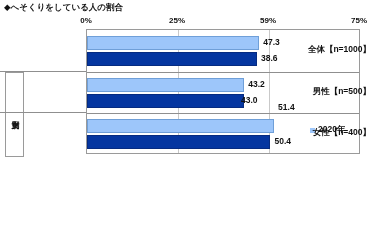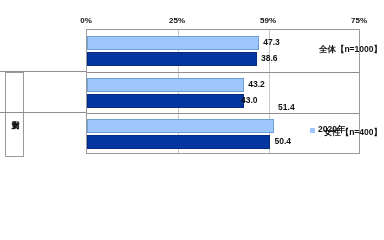"◆へそくりをしている人の割合" div.chart-title { html: none -> <div>◆へそくりをしている人の割合</div> }
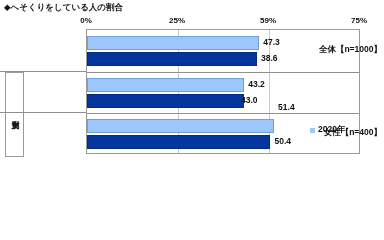"全体【n=1000】" .cat-label { padding-right: 2px -> 13px }
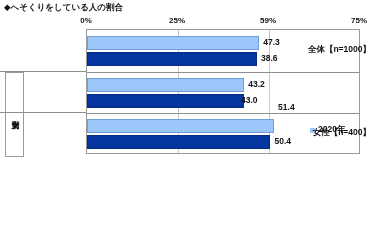"男性【n=500】" div.cat-label { html: none -> <div>男性【n=500】</div> }
